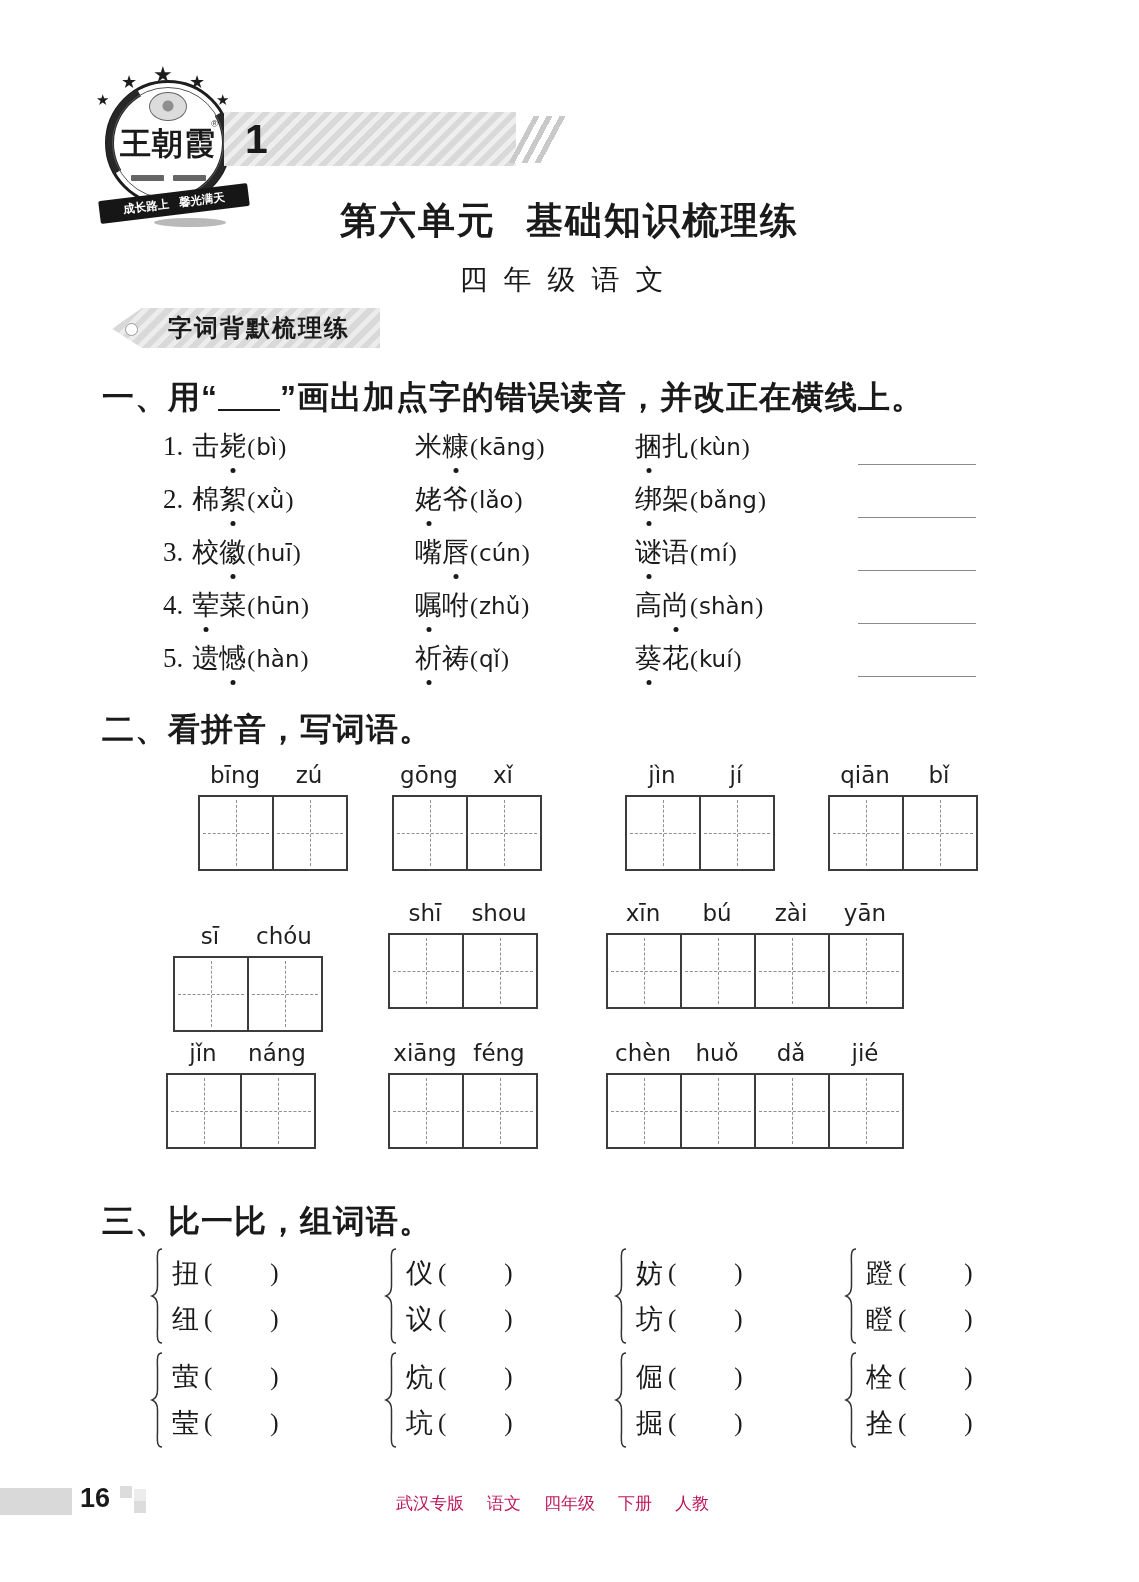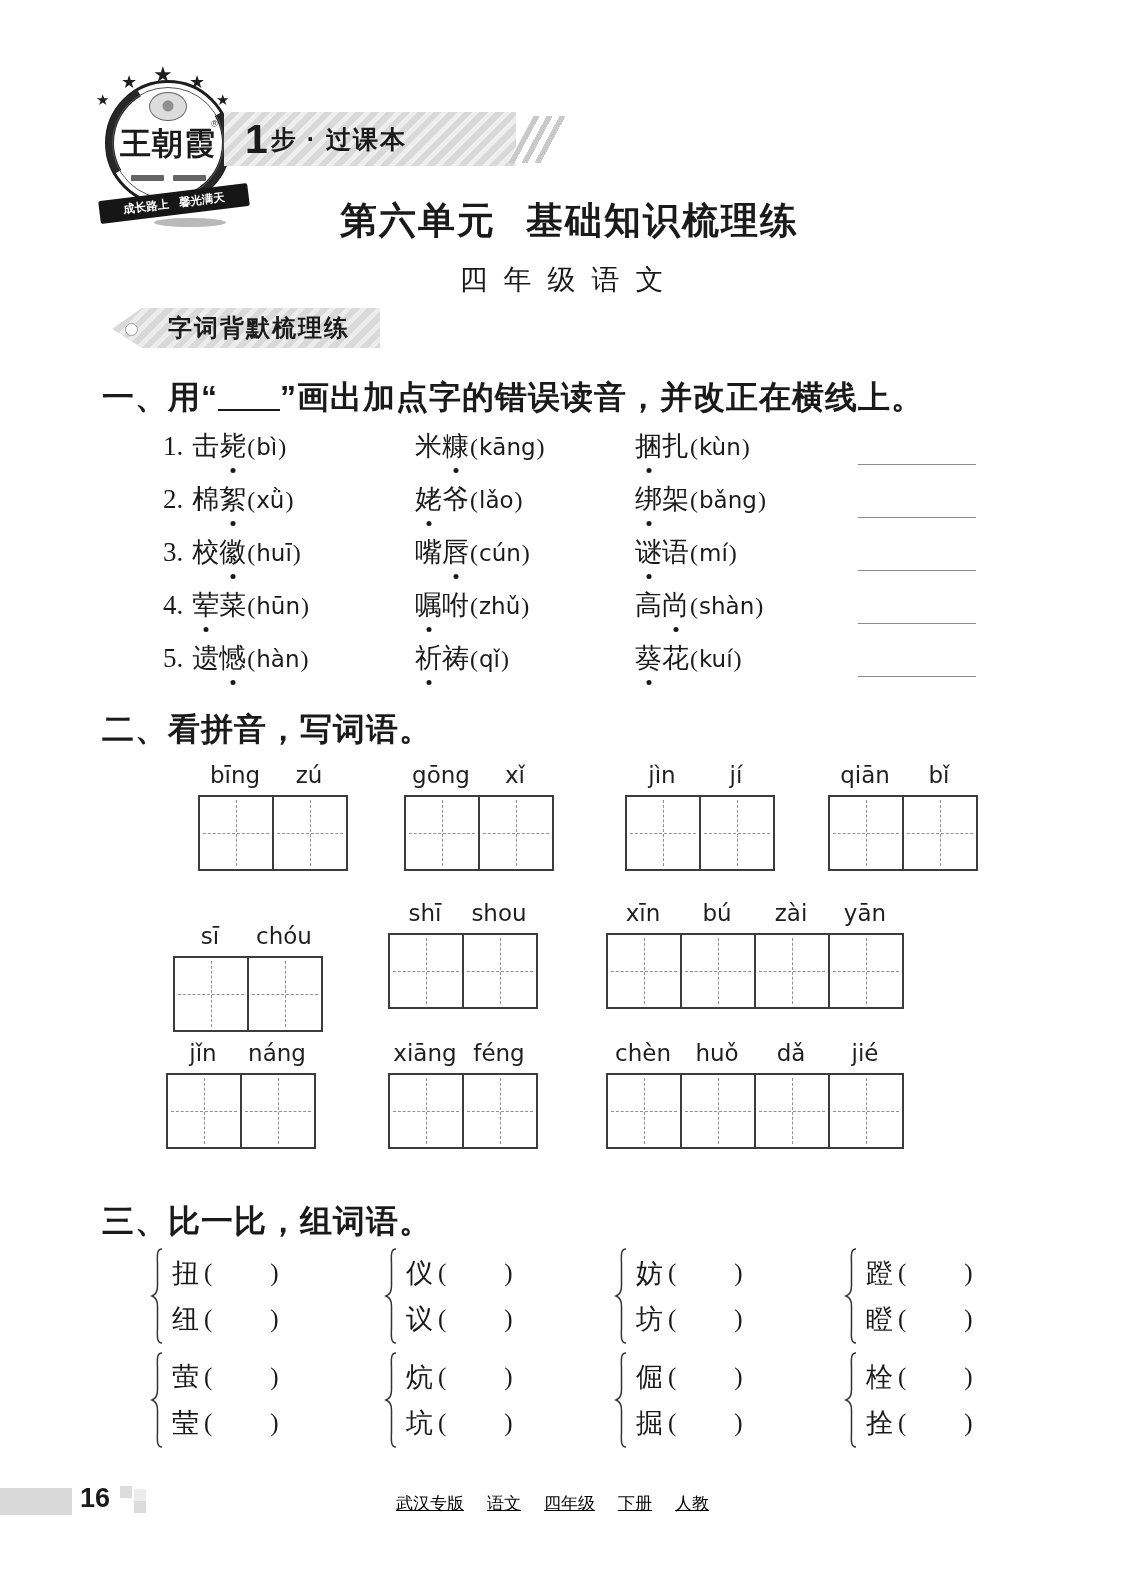"步 · 过课本" span.t { html: <span>步 · 过课本</span> -> none }
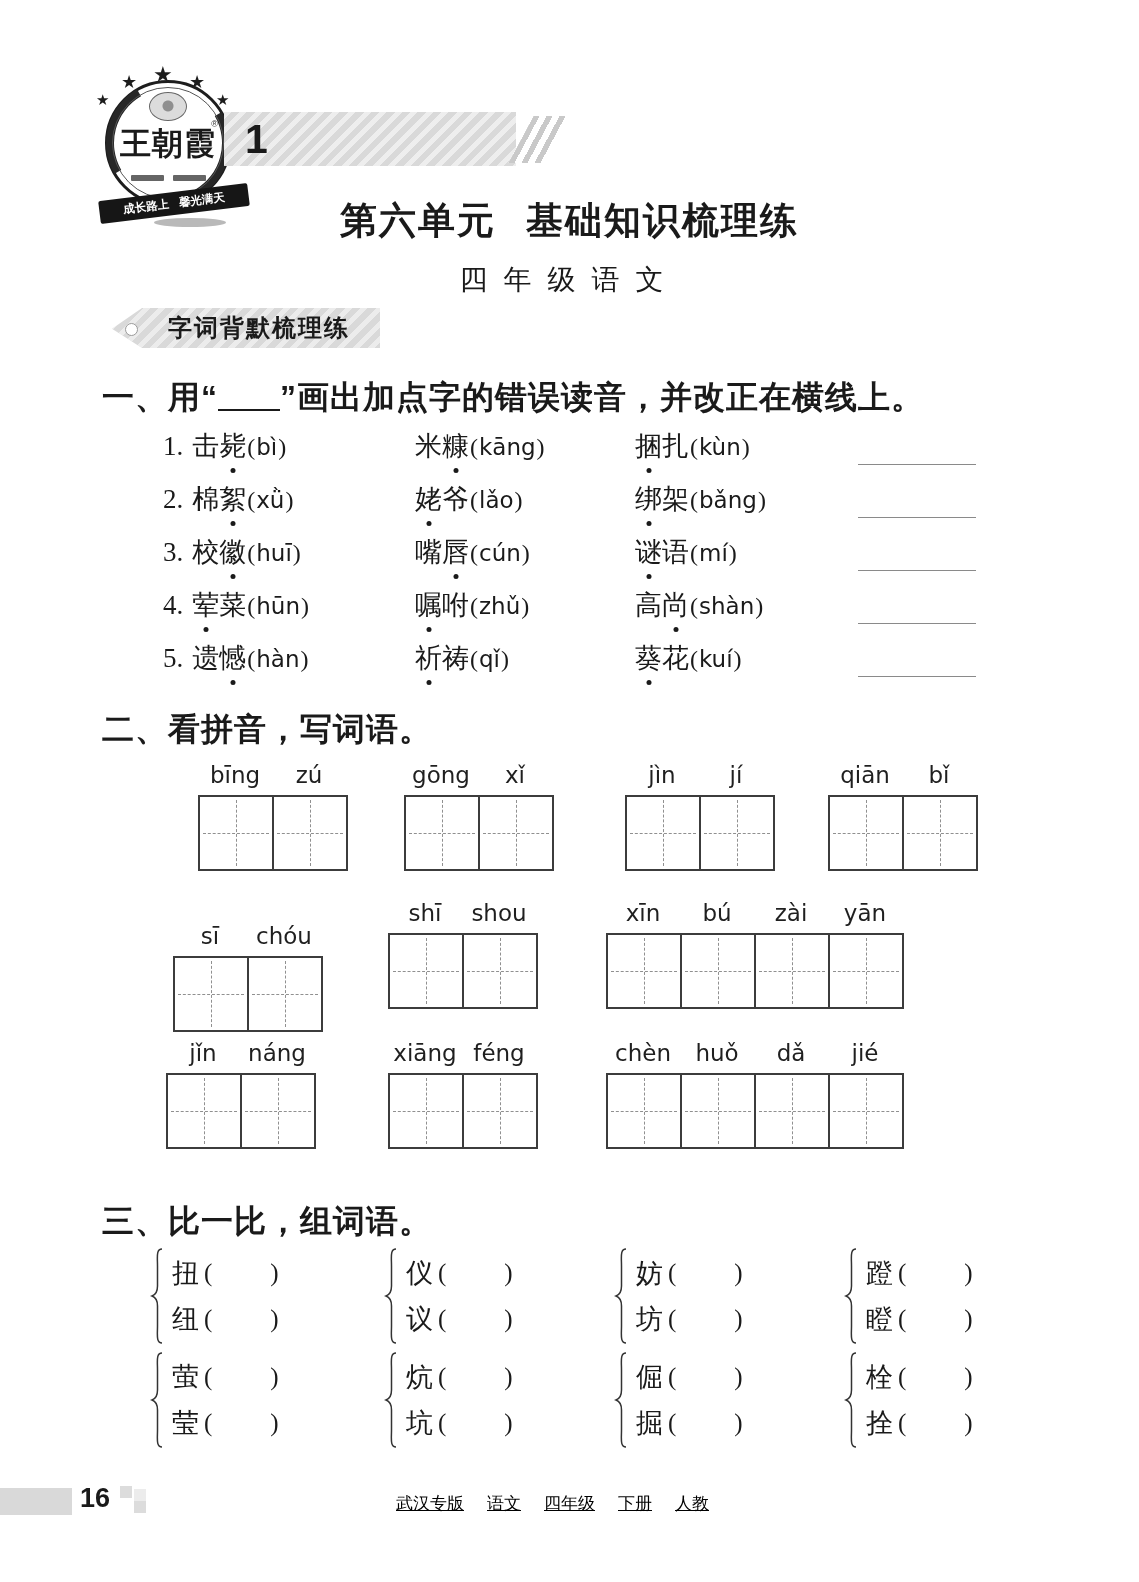"gōng" div.q2-group { left: 404px -> 392px }
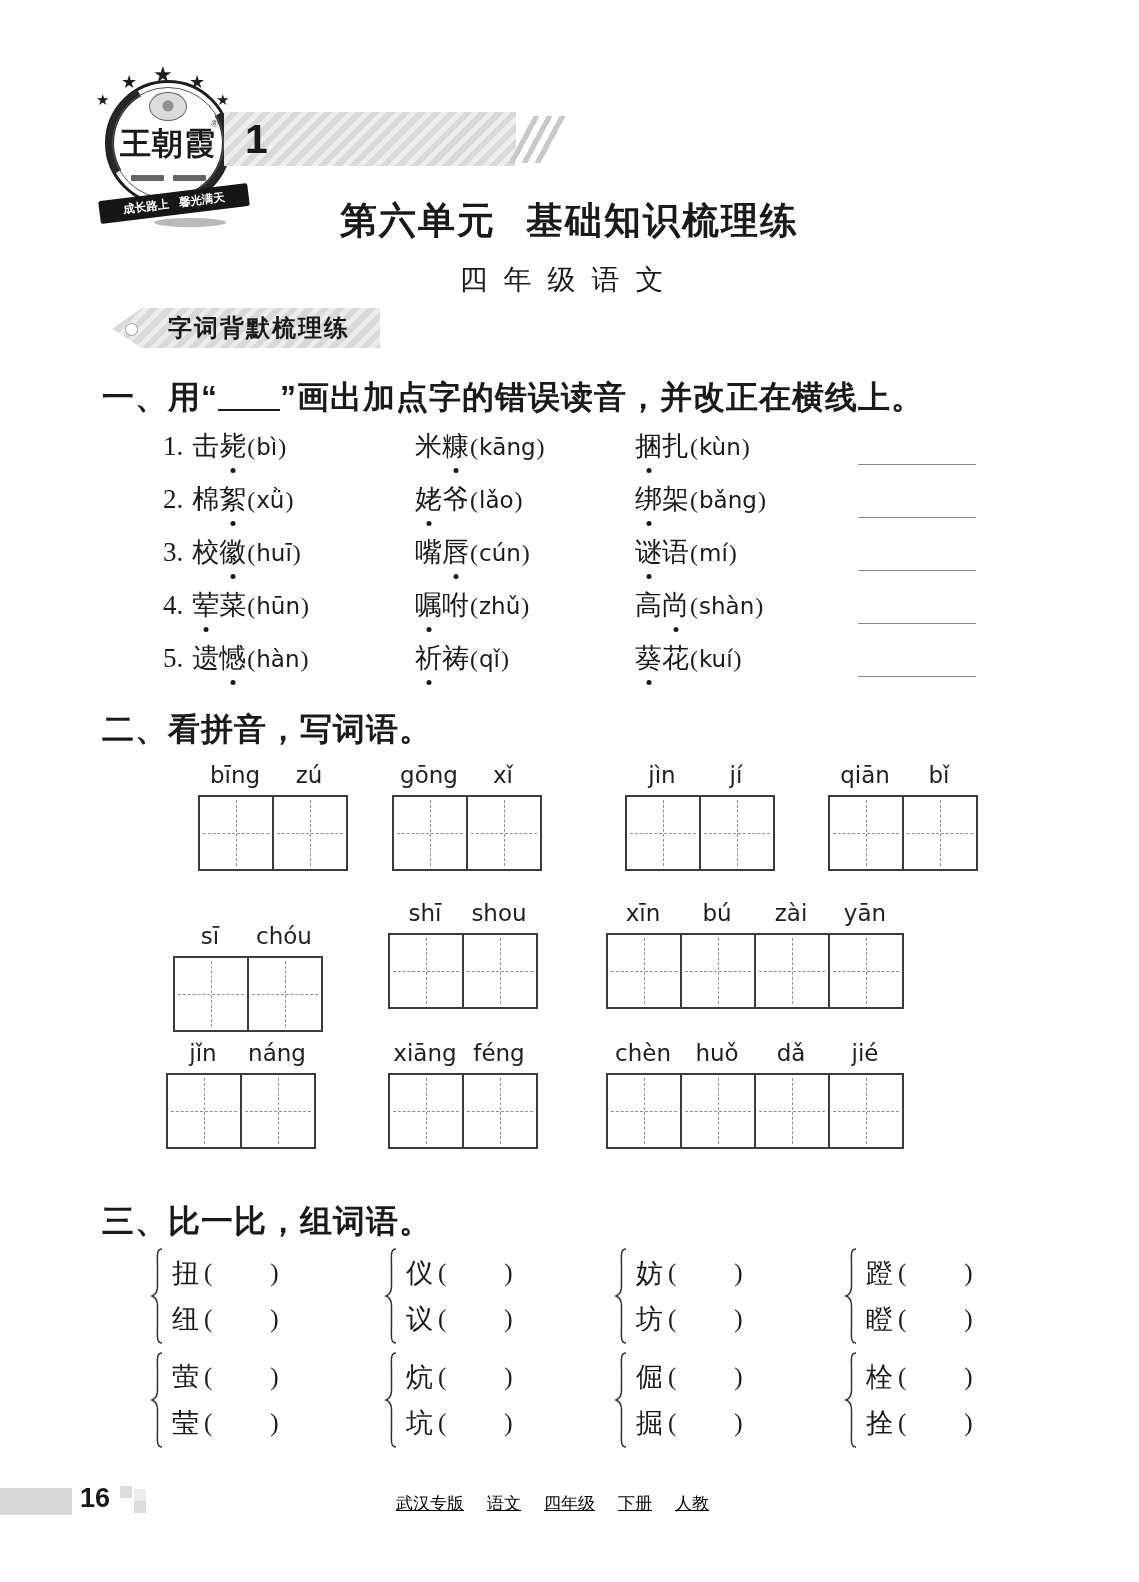"武汉专版" .footer-text { color: #000000 -> #be185d; text-decoration: underline -> none }
